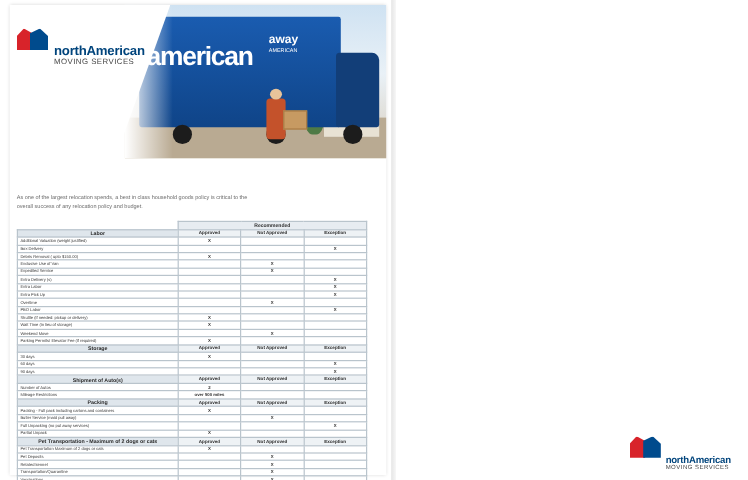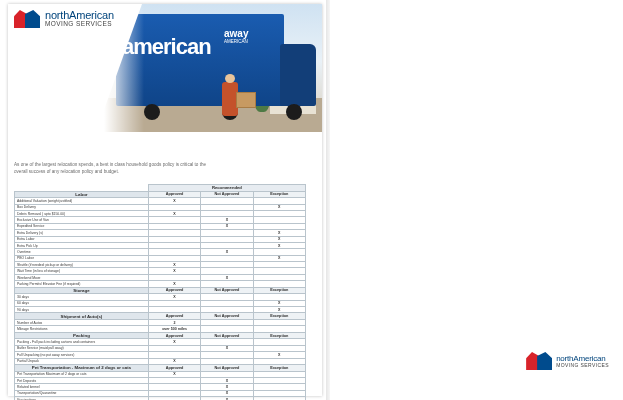"northAmerican" .logo-text .l1 { font-weight: normal -> bold; margin-top: none -> 28px }
